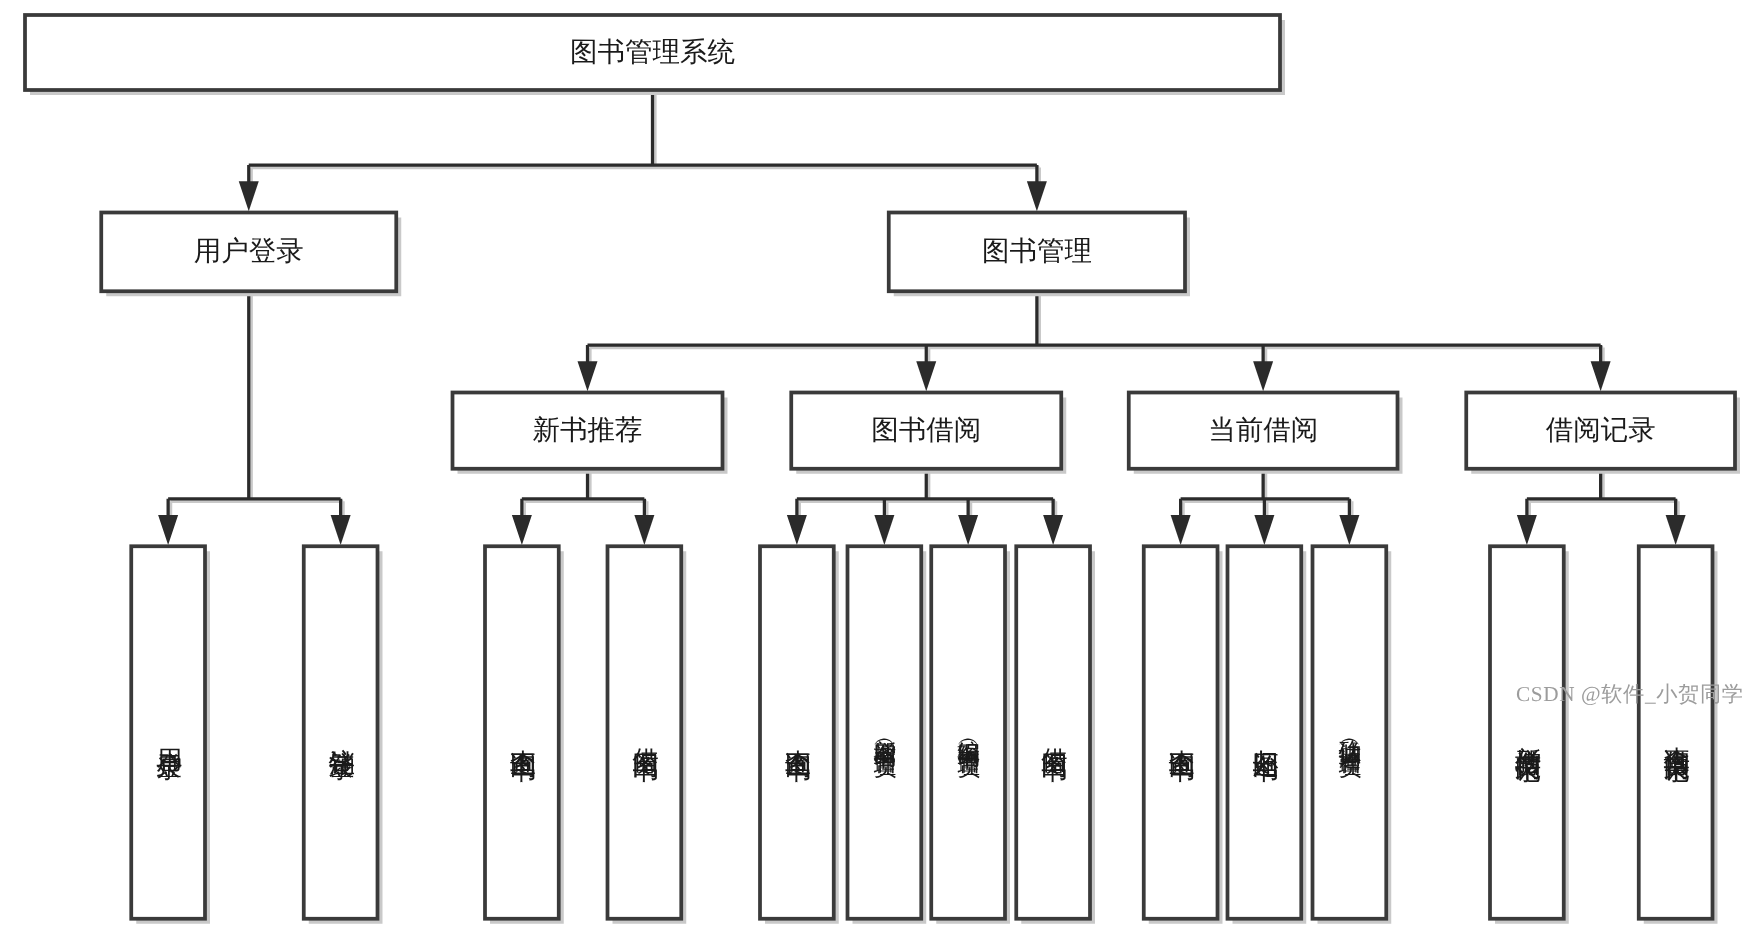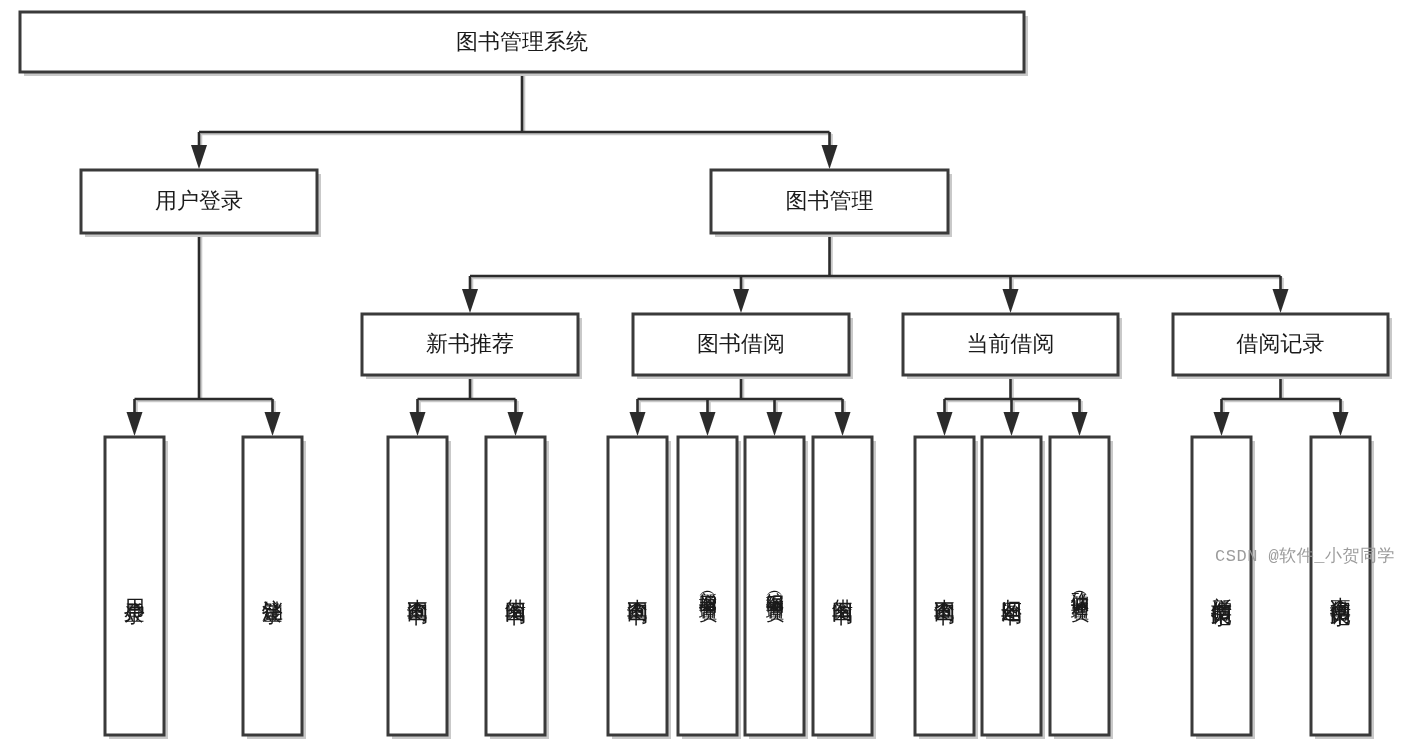"CSDN @软件_小贺同学" .watermark { font-family: Liberation Mono, monospace -> Liberation Serif, serif }
